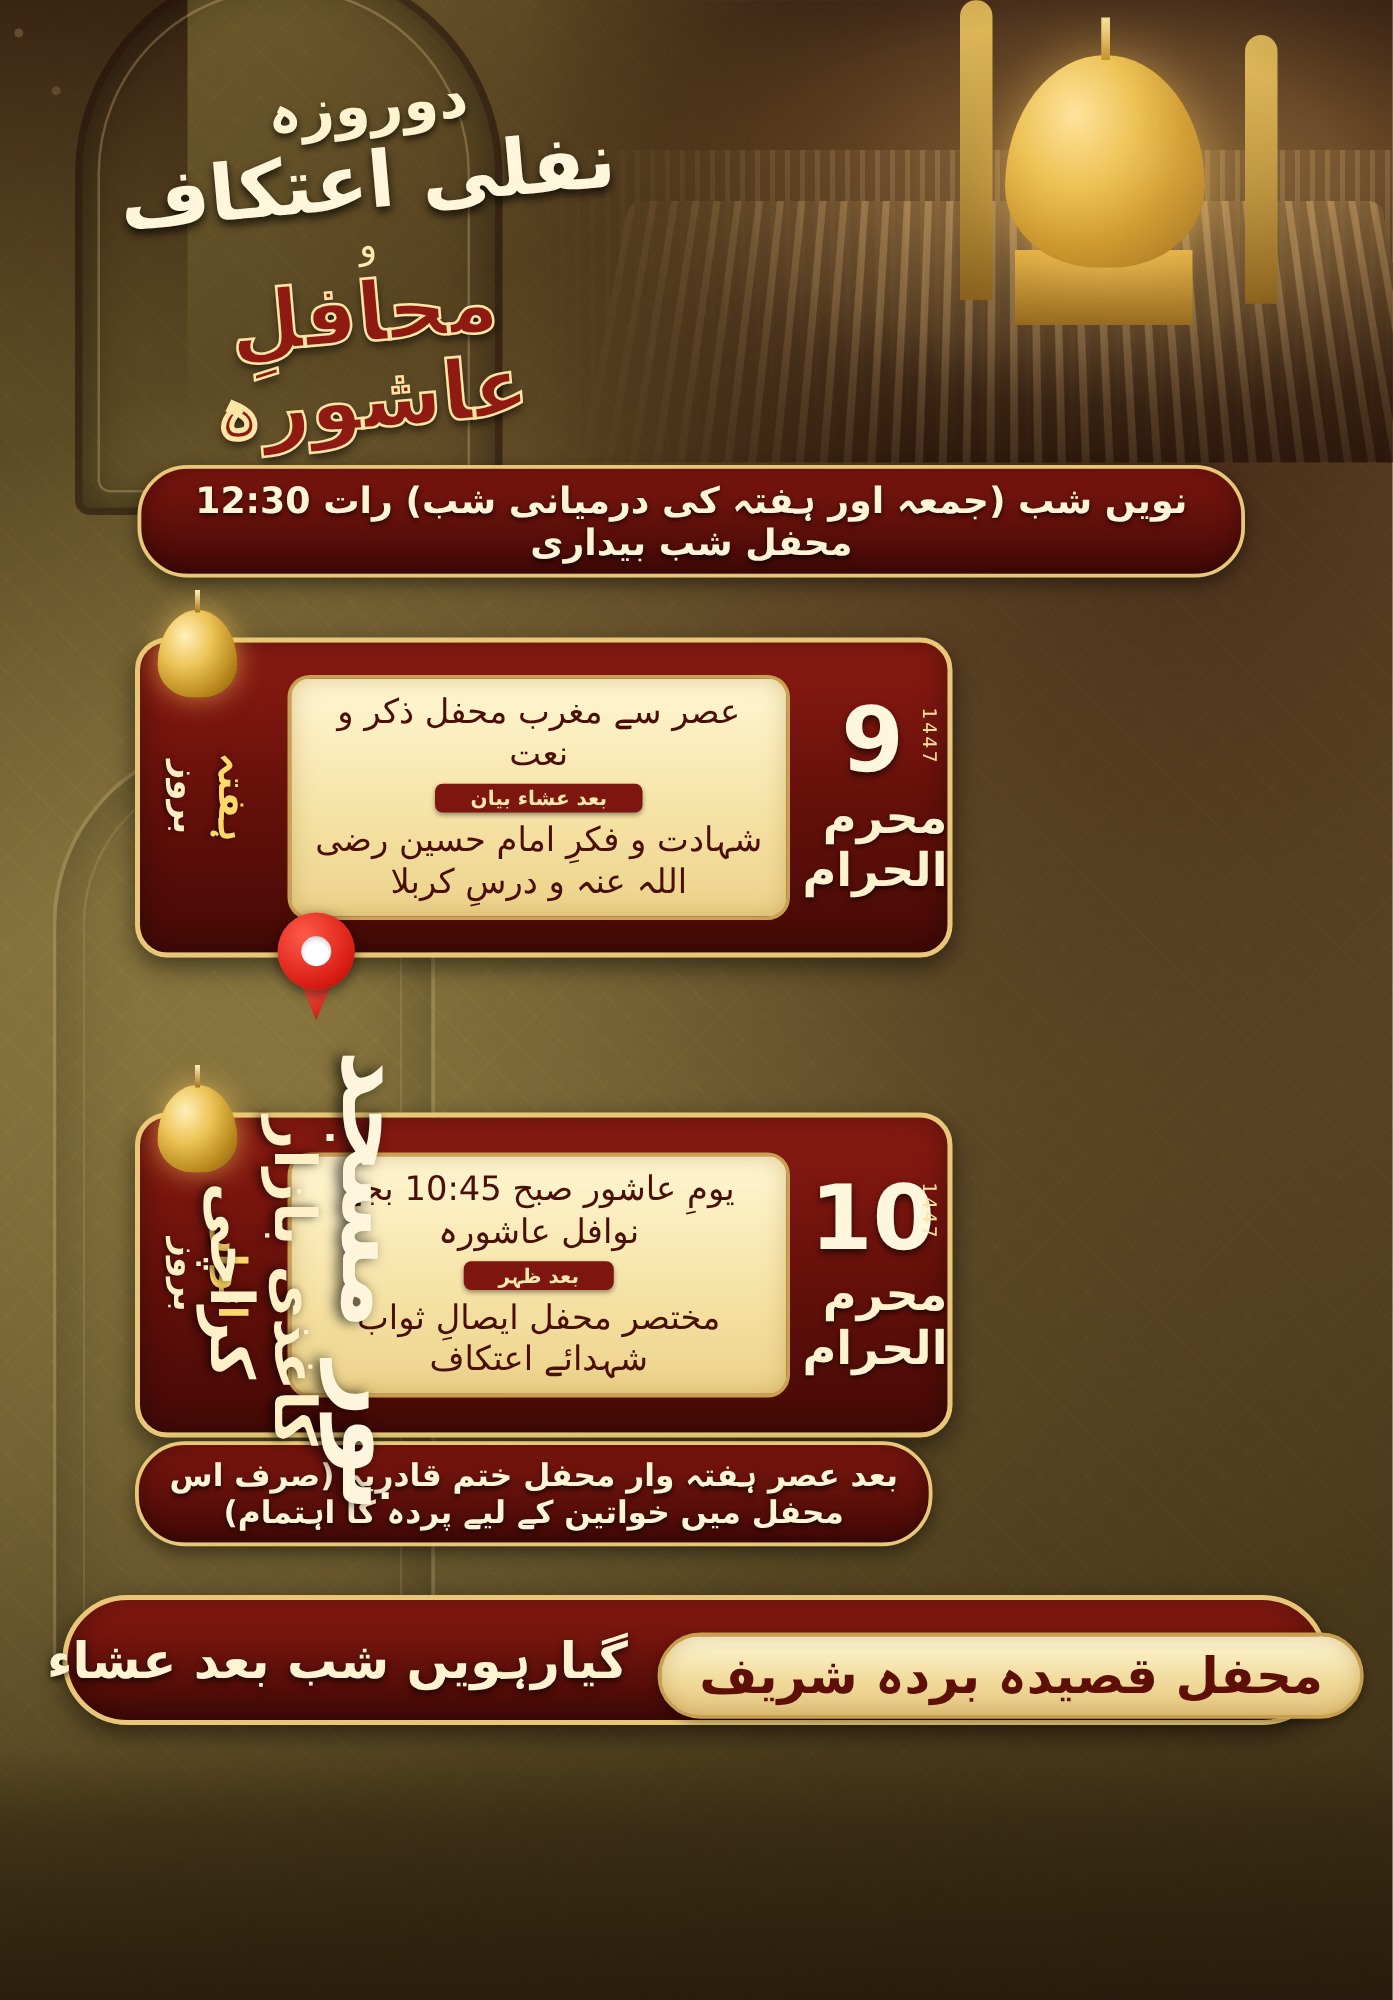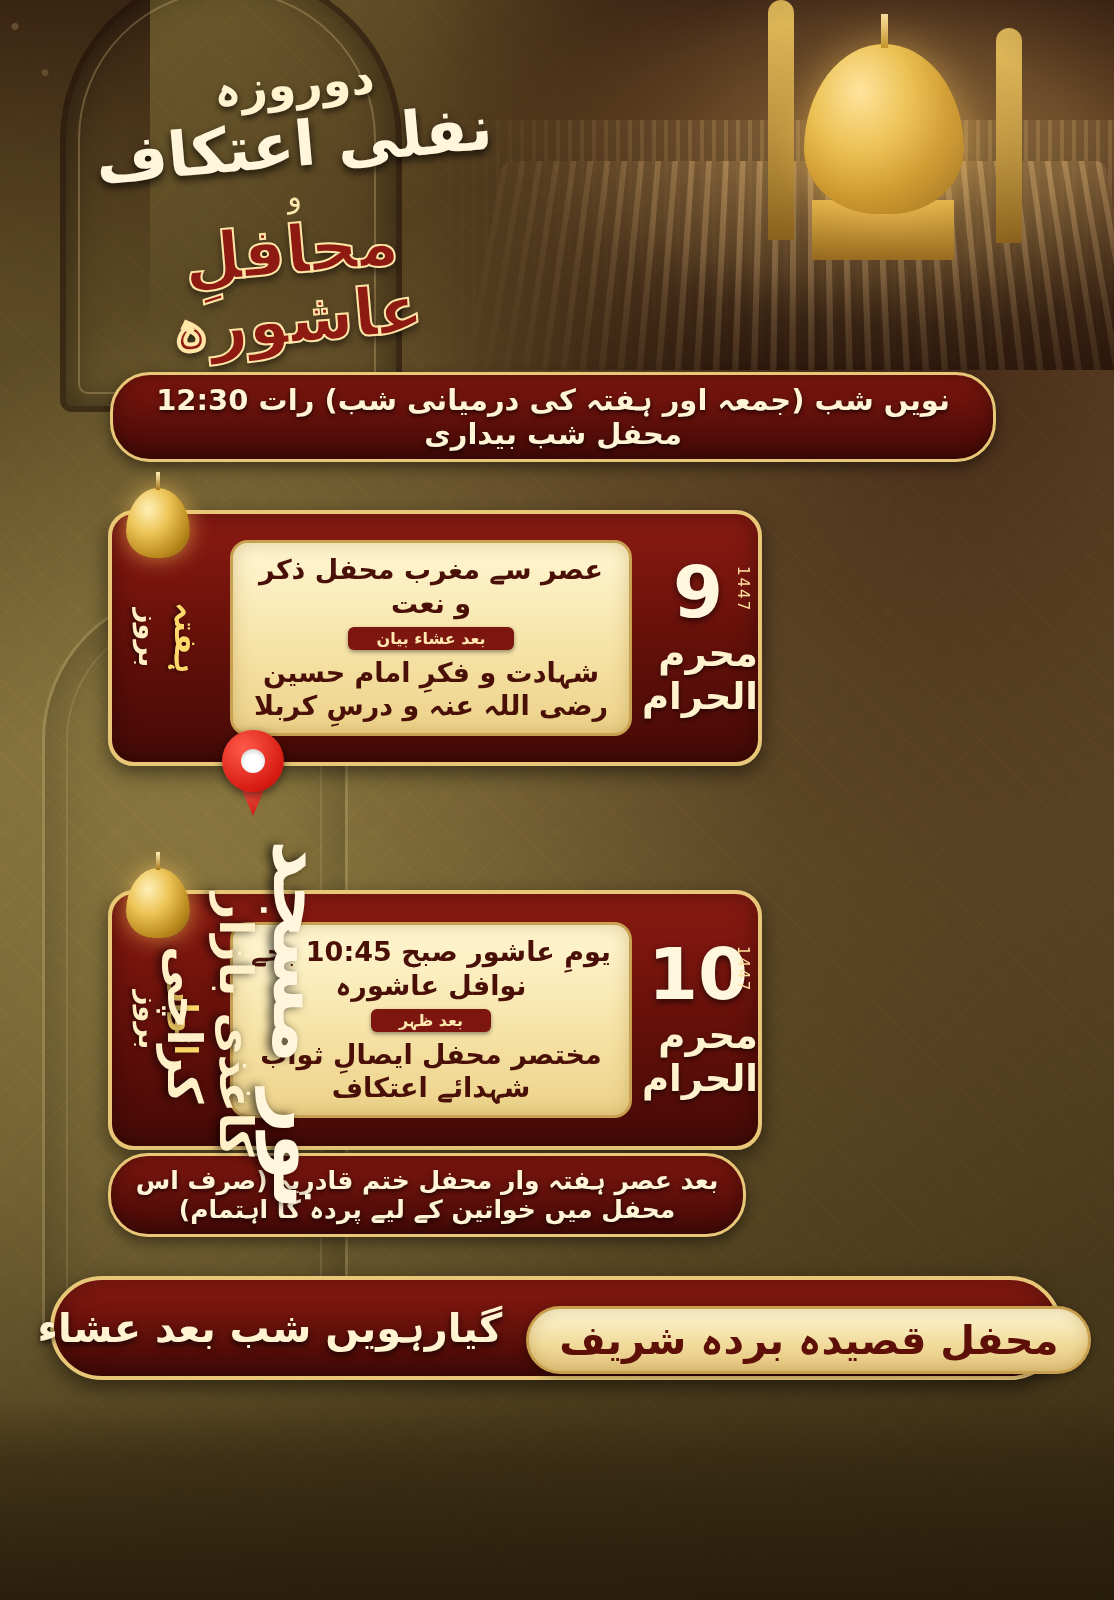"عصر سے مغرب محفل ذکر" .inner-line { font-weight: bold -> normal }
